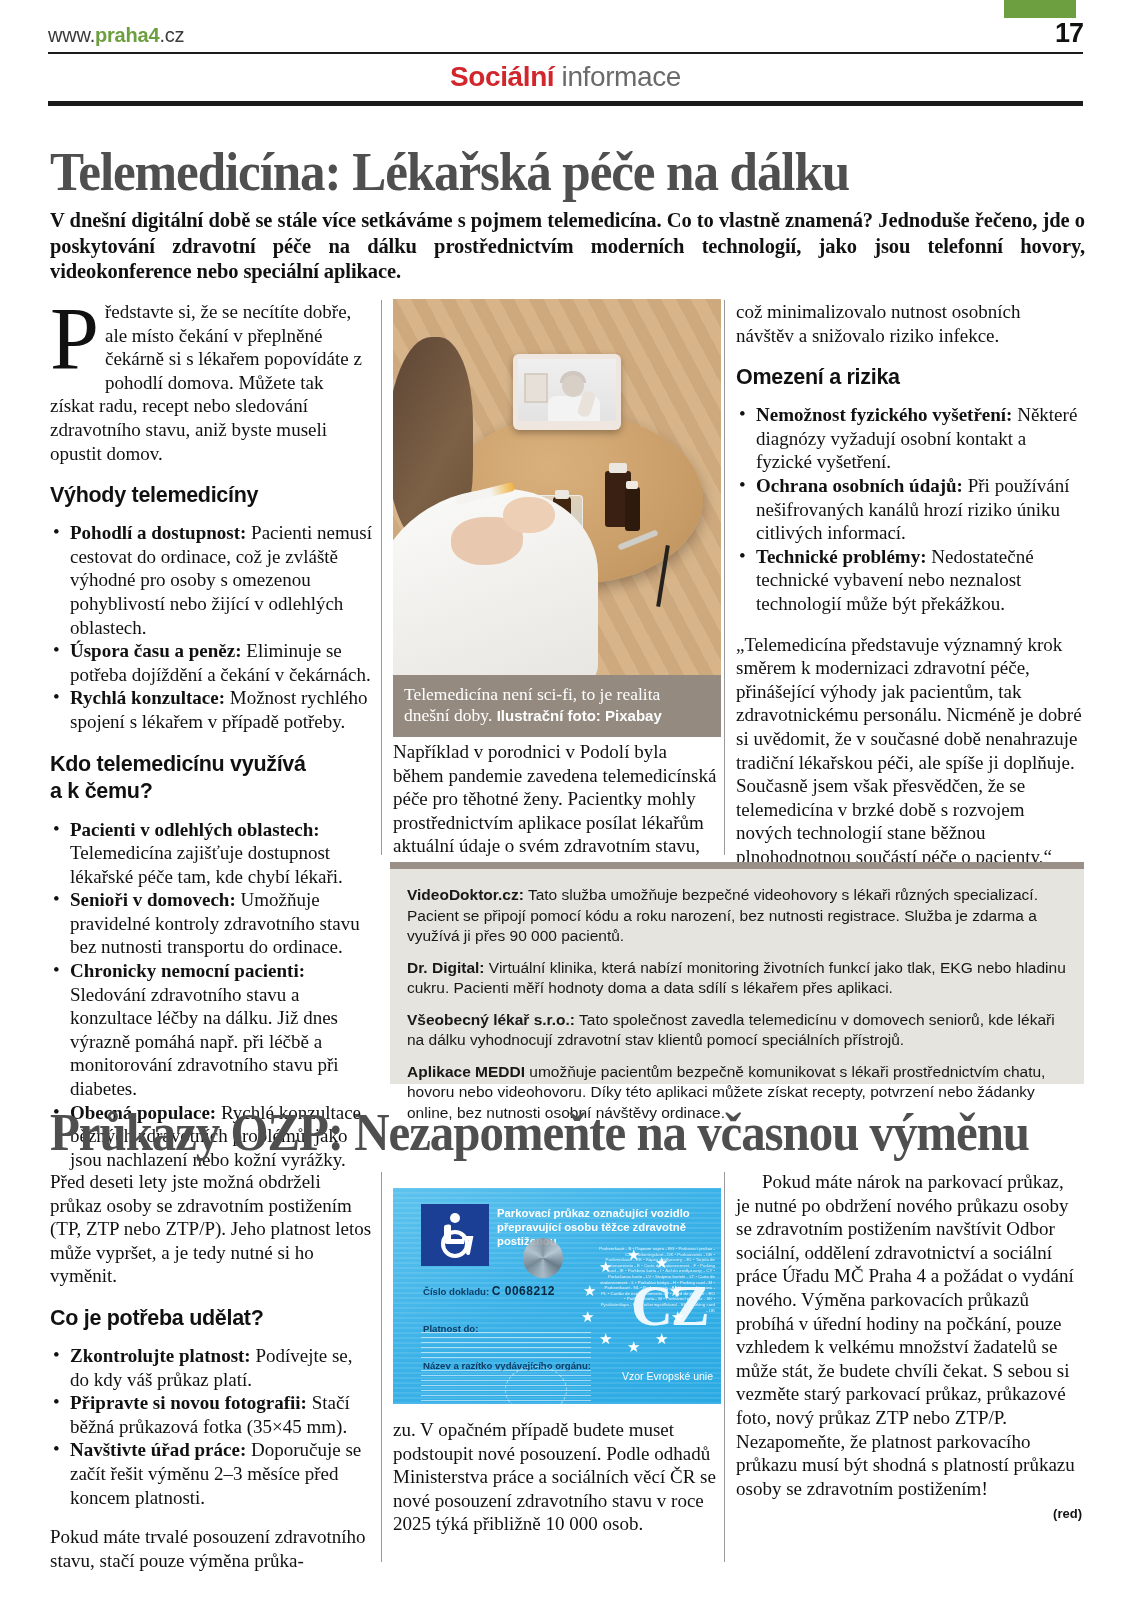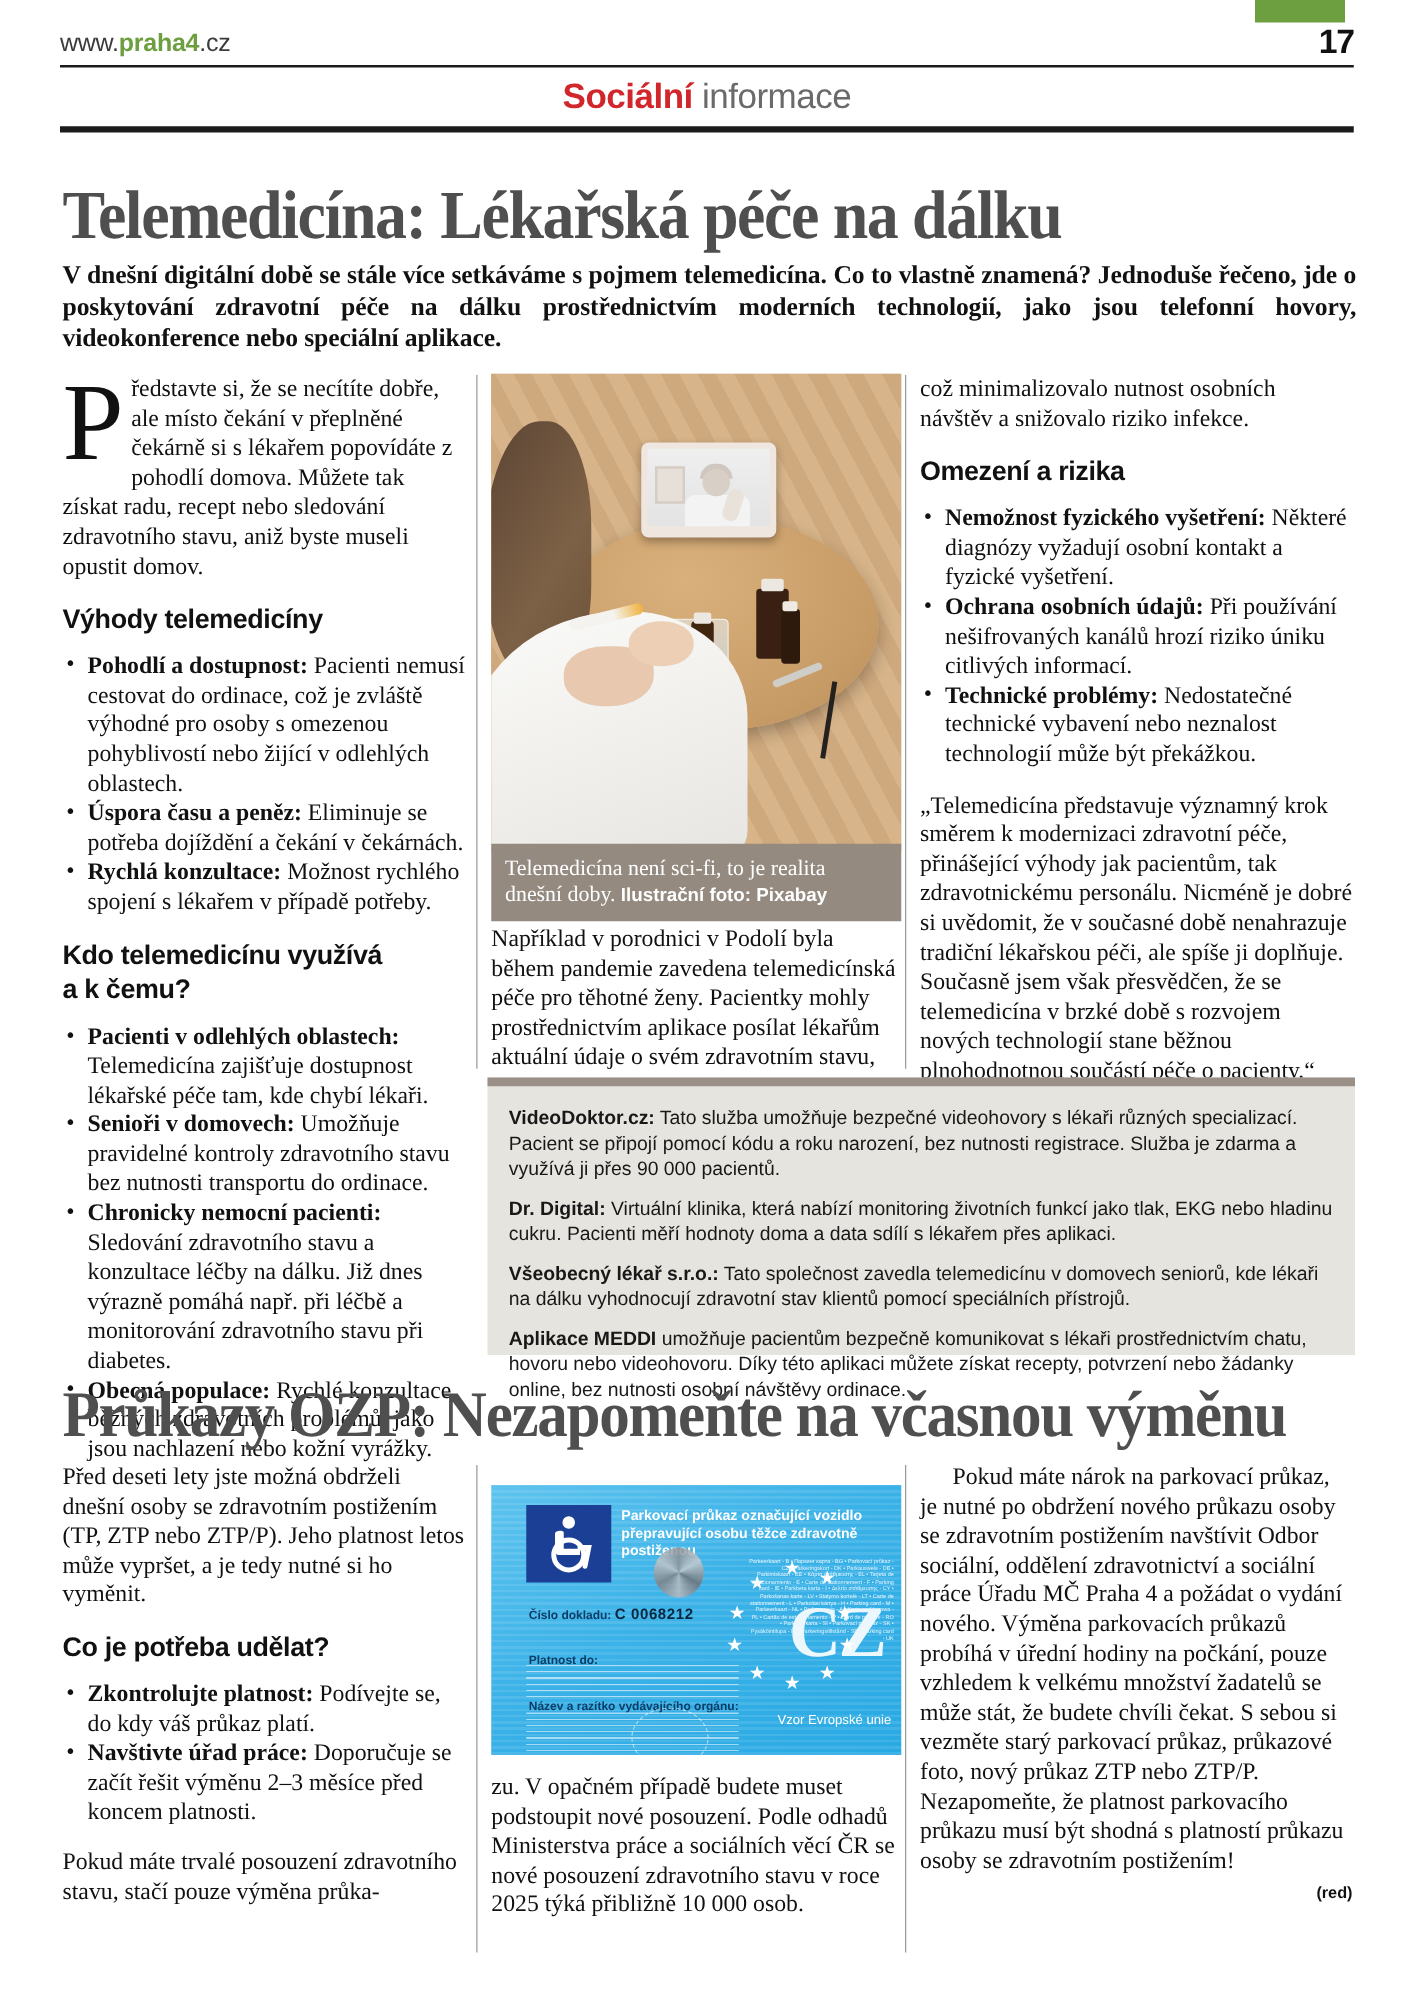"Před deseti lety jste možná" div.bodytxt { text: dnešní -> průkaz }
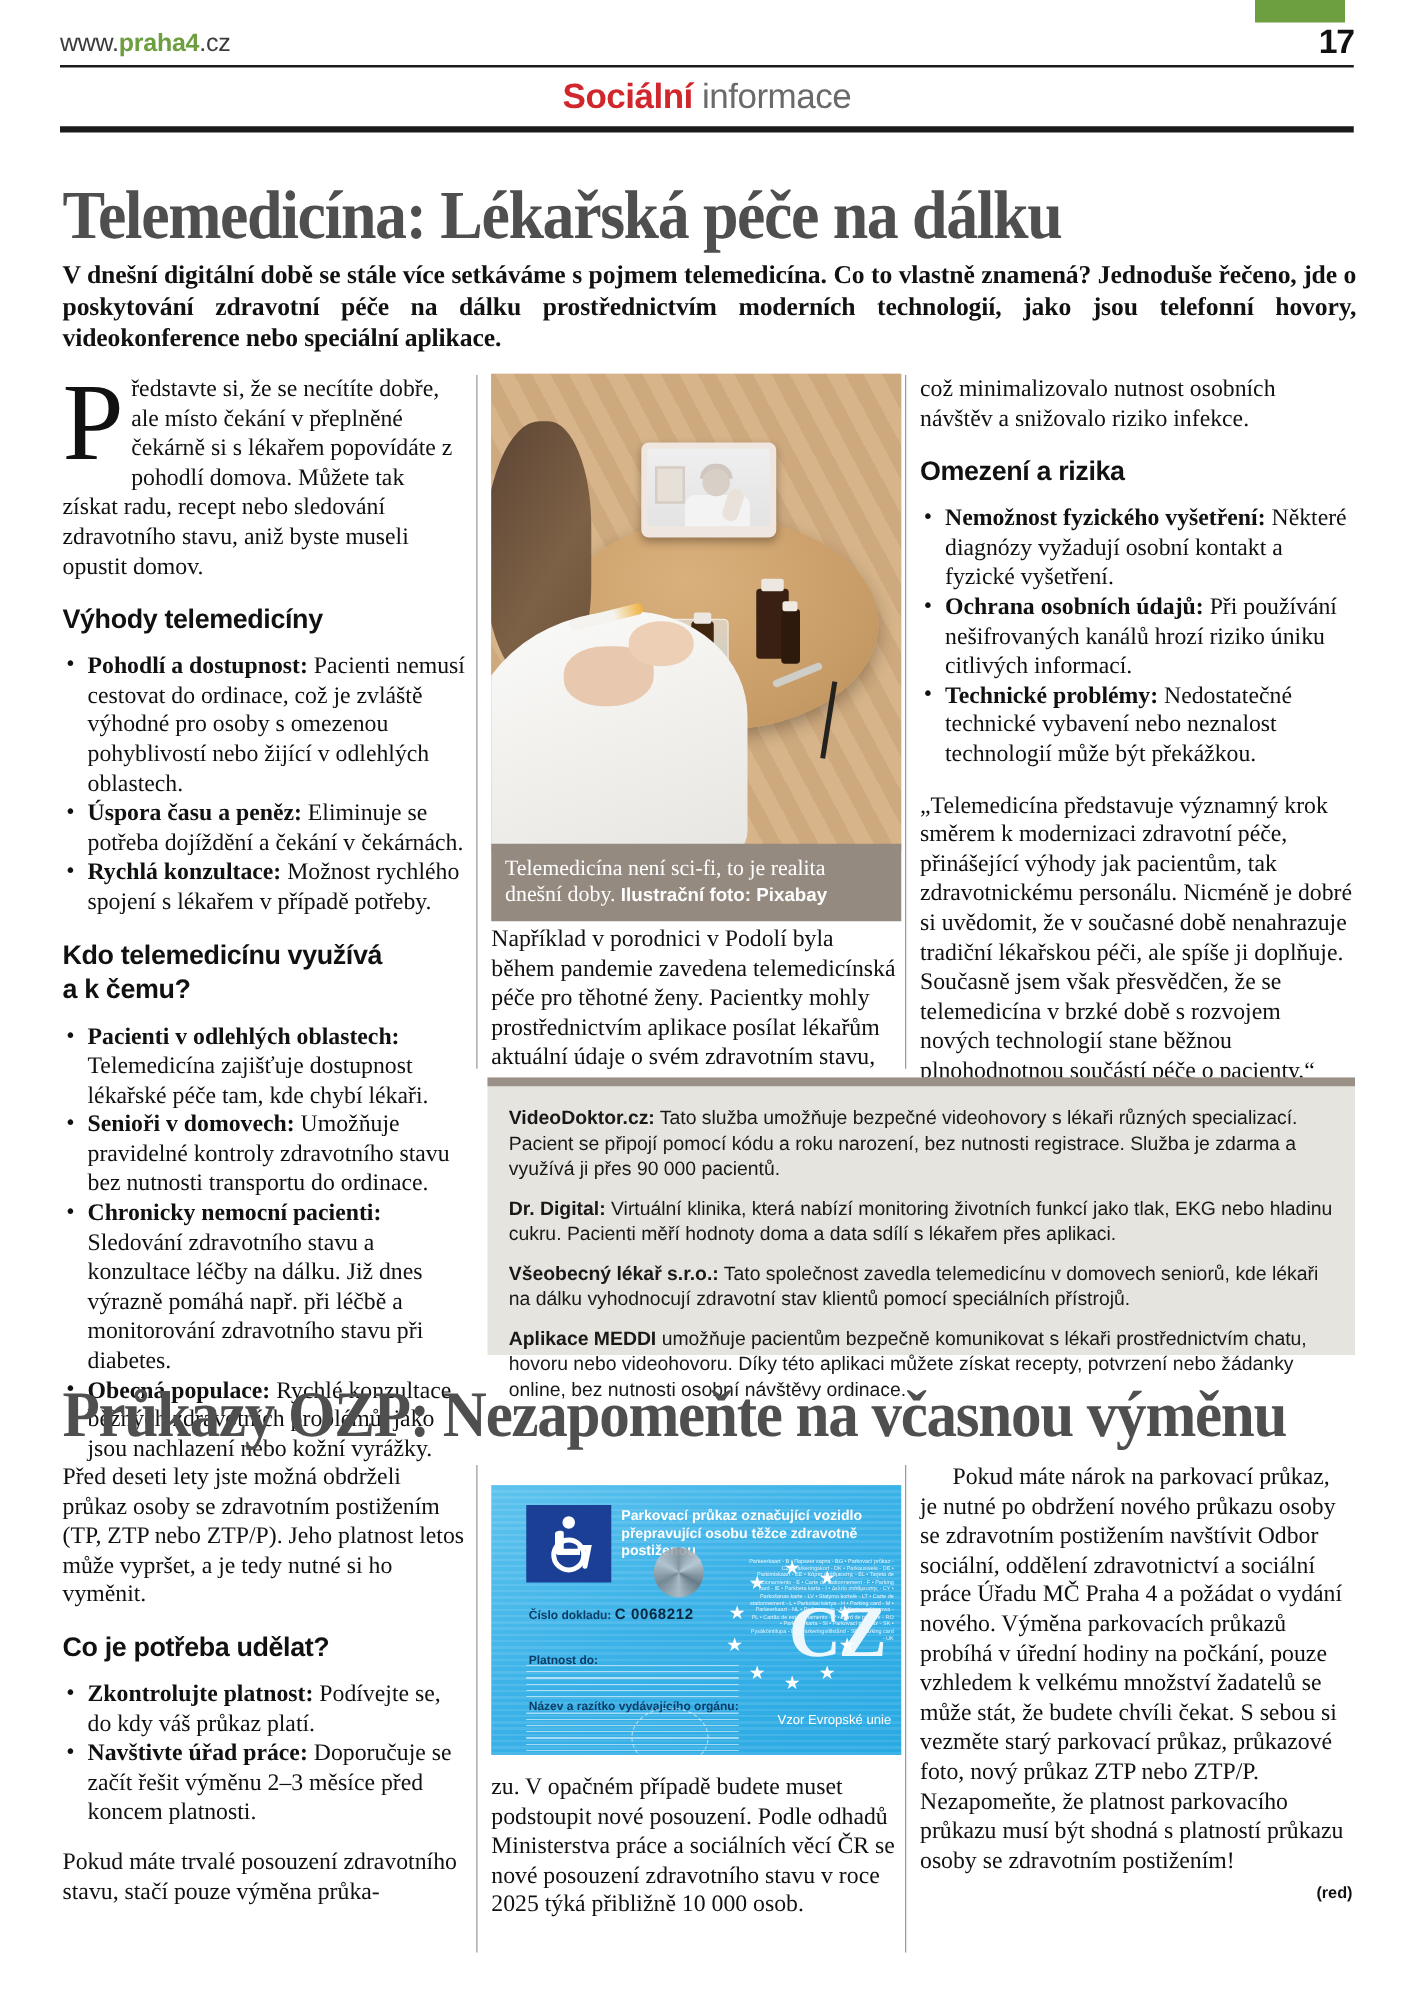"Připravte si novou fotografii: Stačí" li { html: none -> <li><b>Připravte si novou fotografii:</b><span> Stačí běžná průkazová fotka (35×45 mm).</span></li> }
